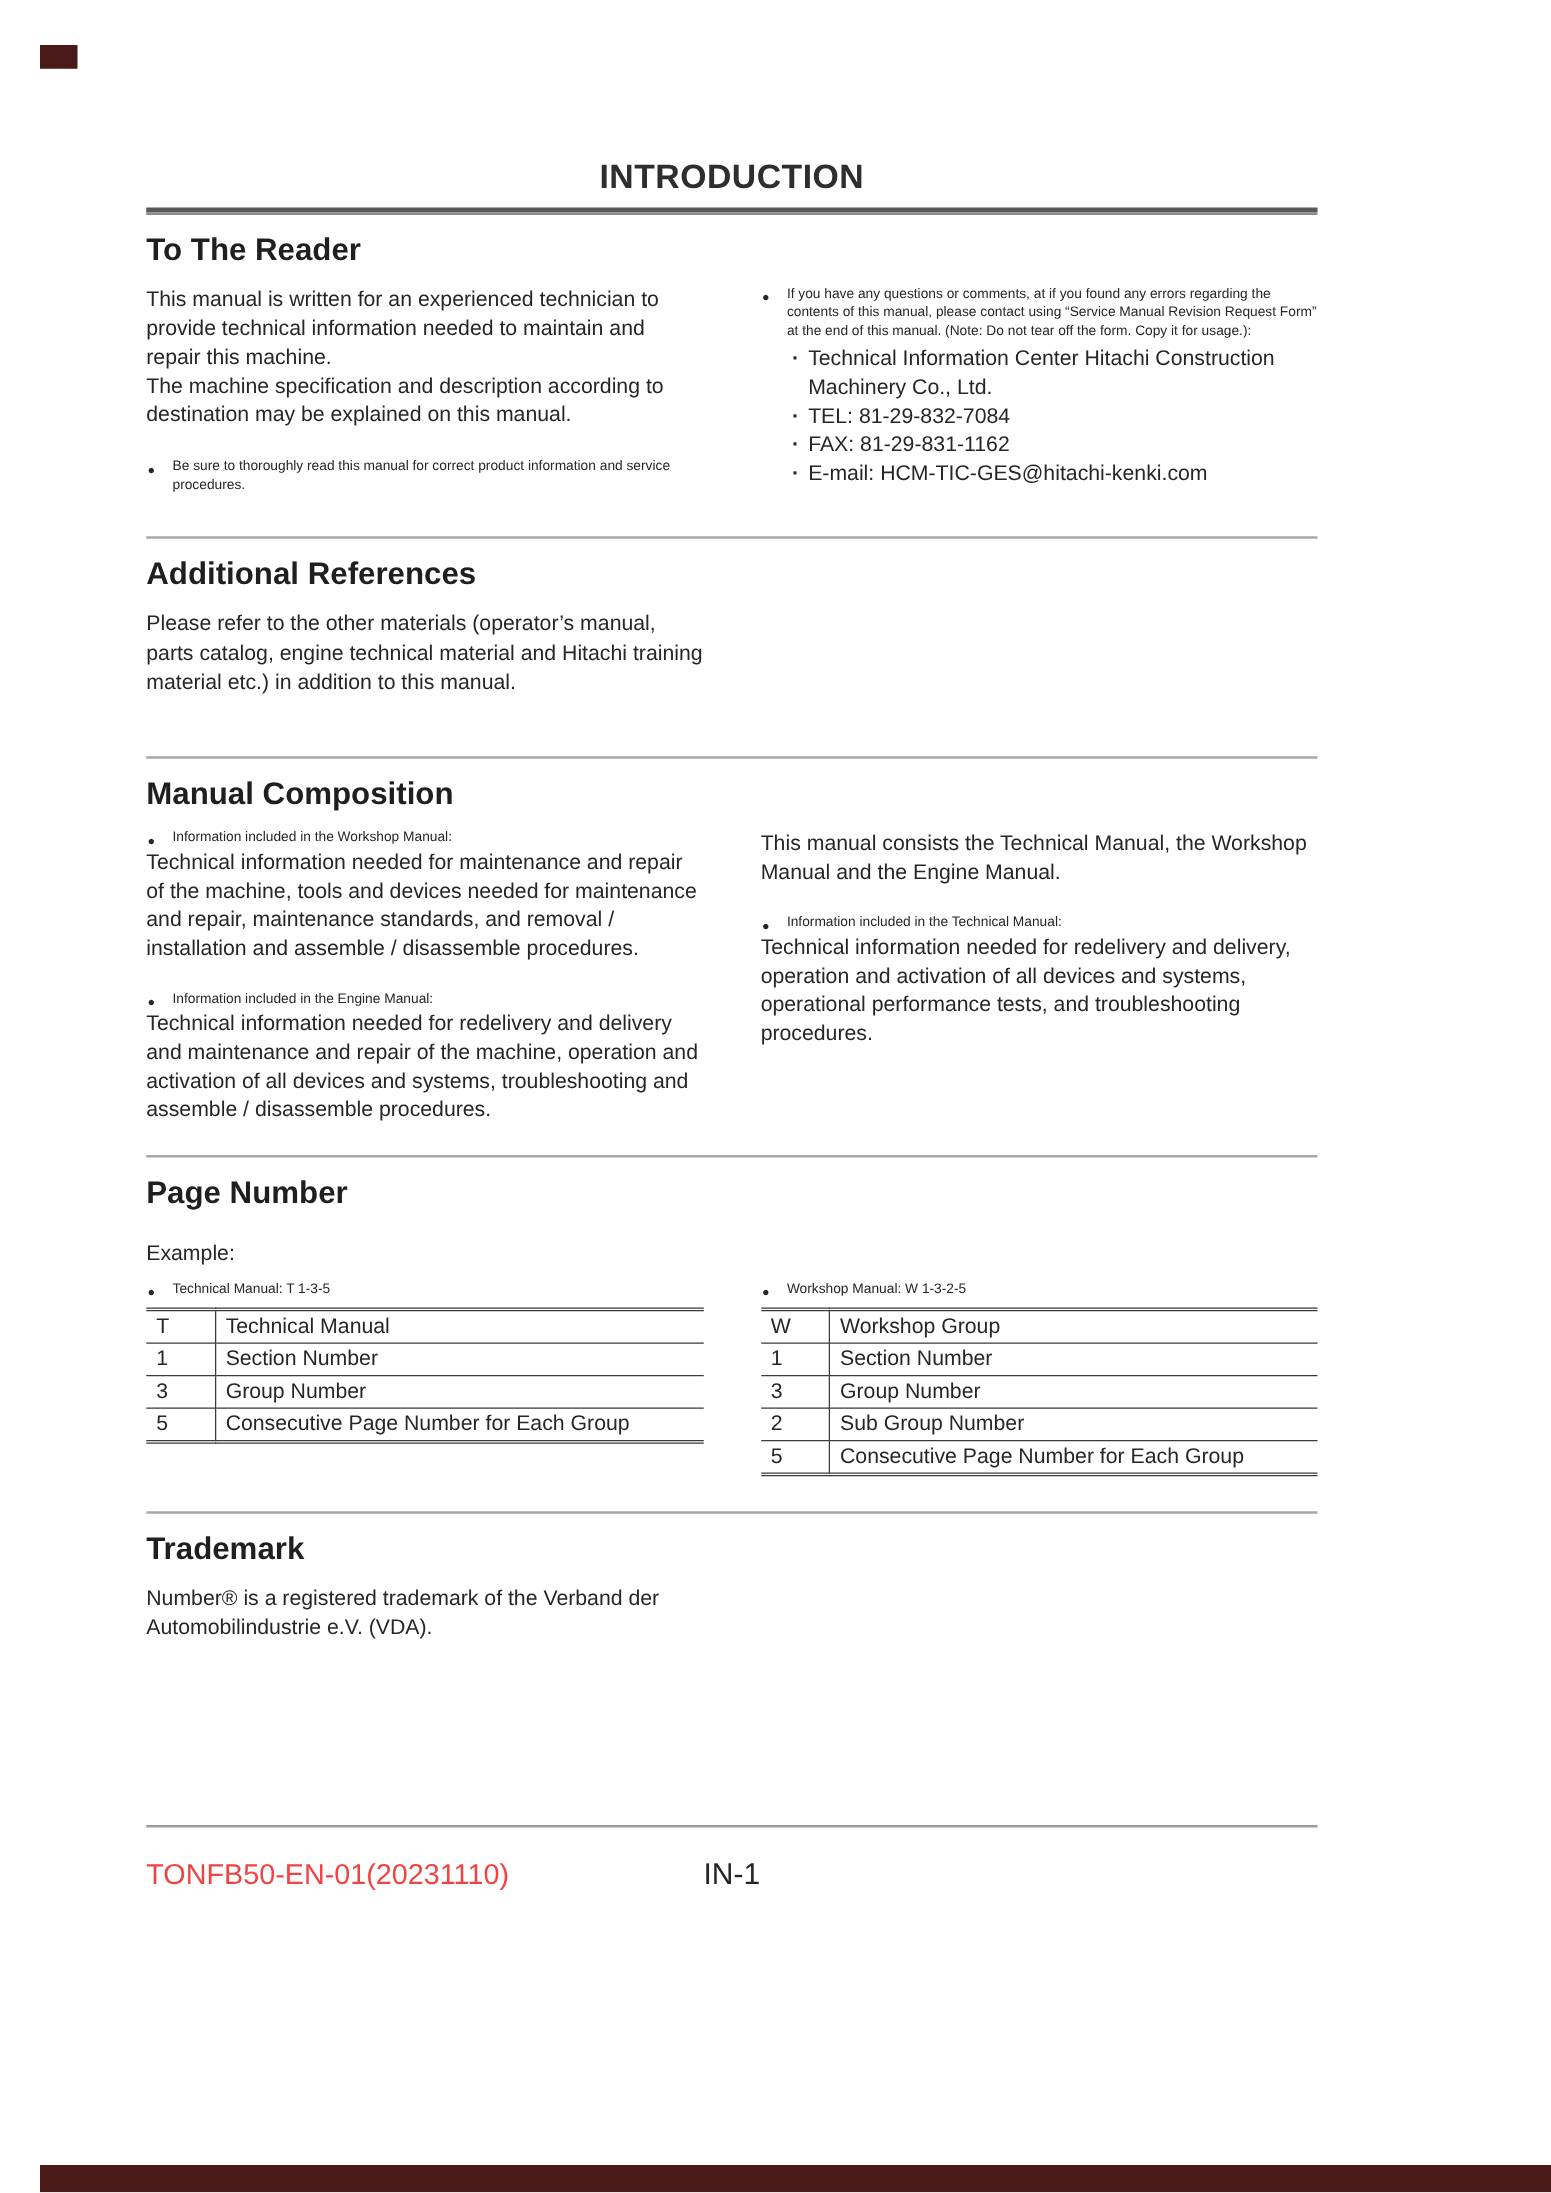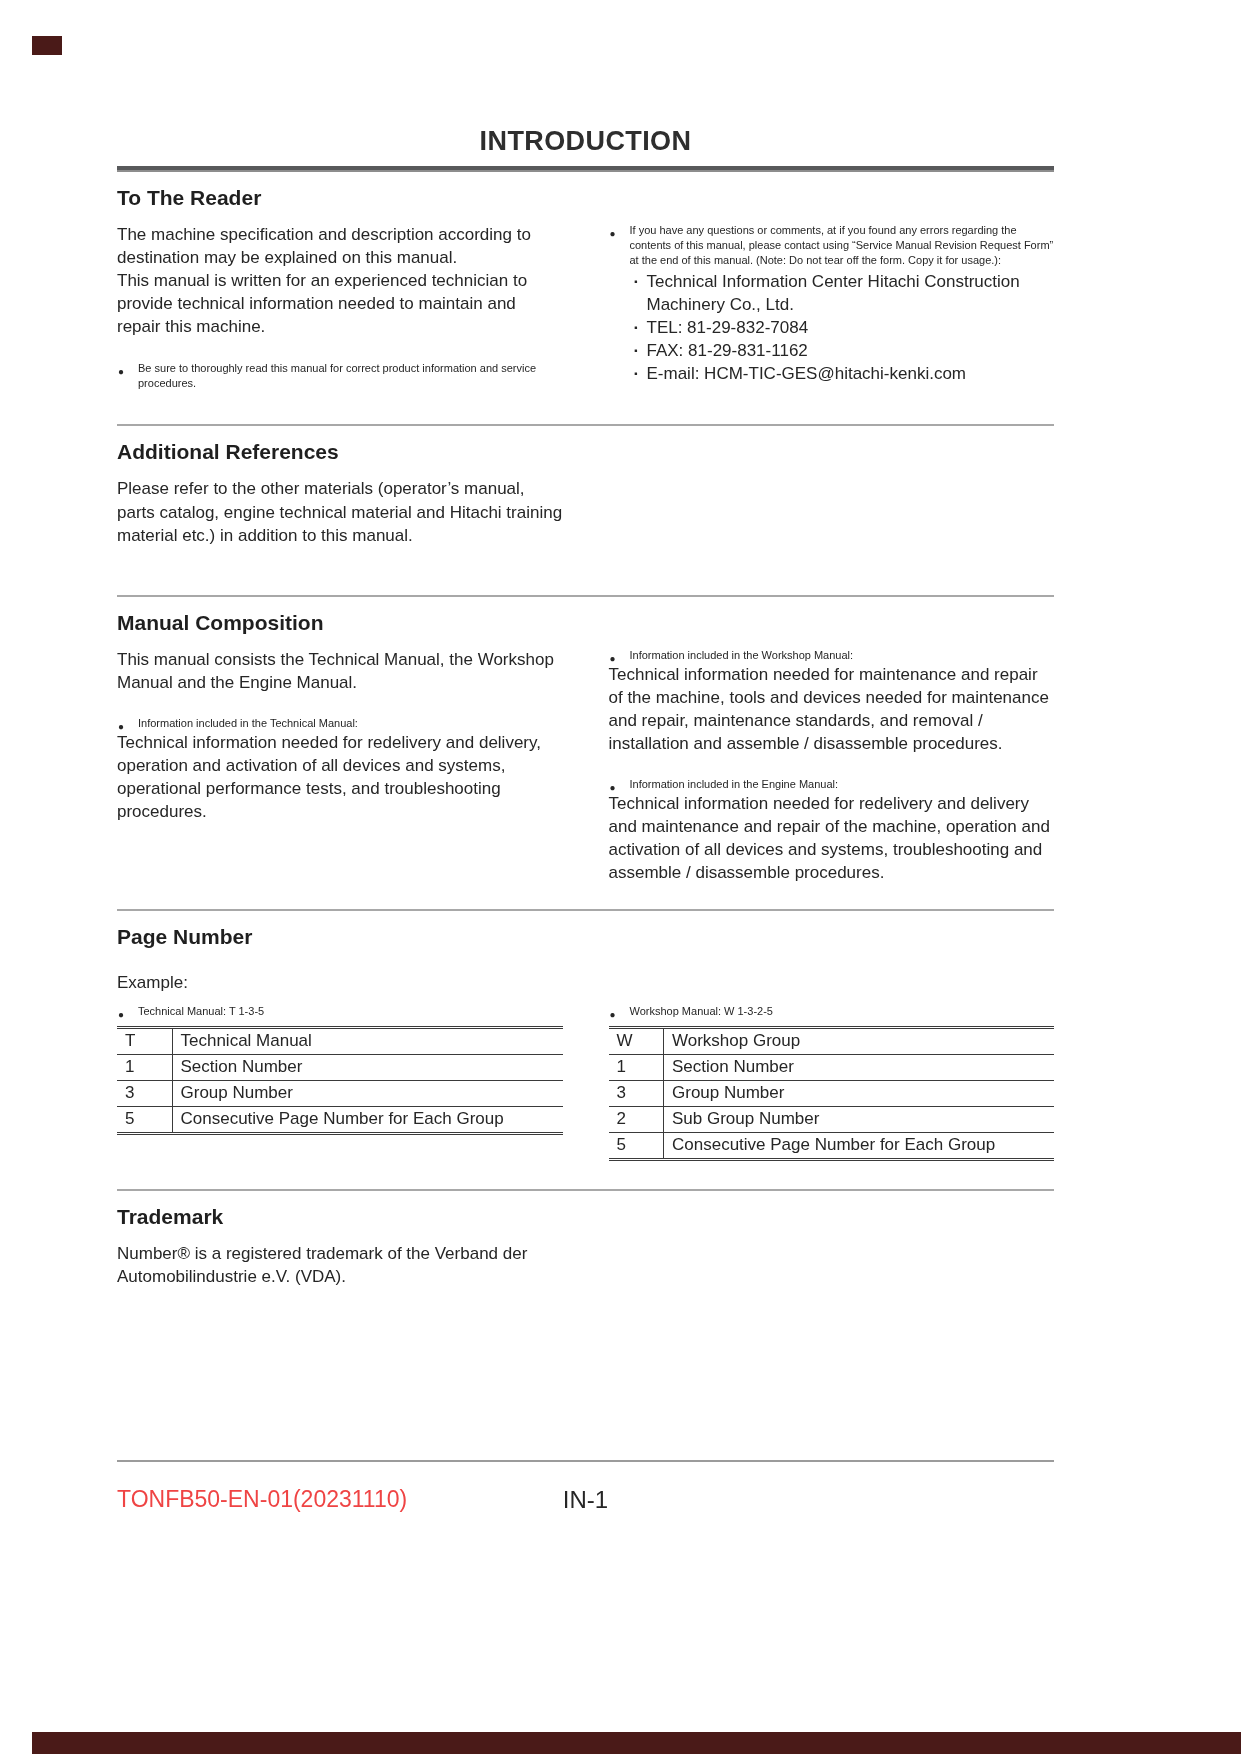"To The Reader" .section-heading { font-size: 21px -> 25px }
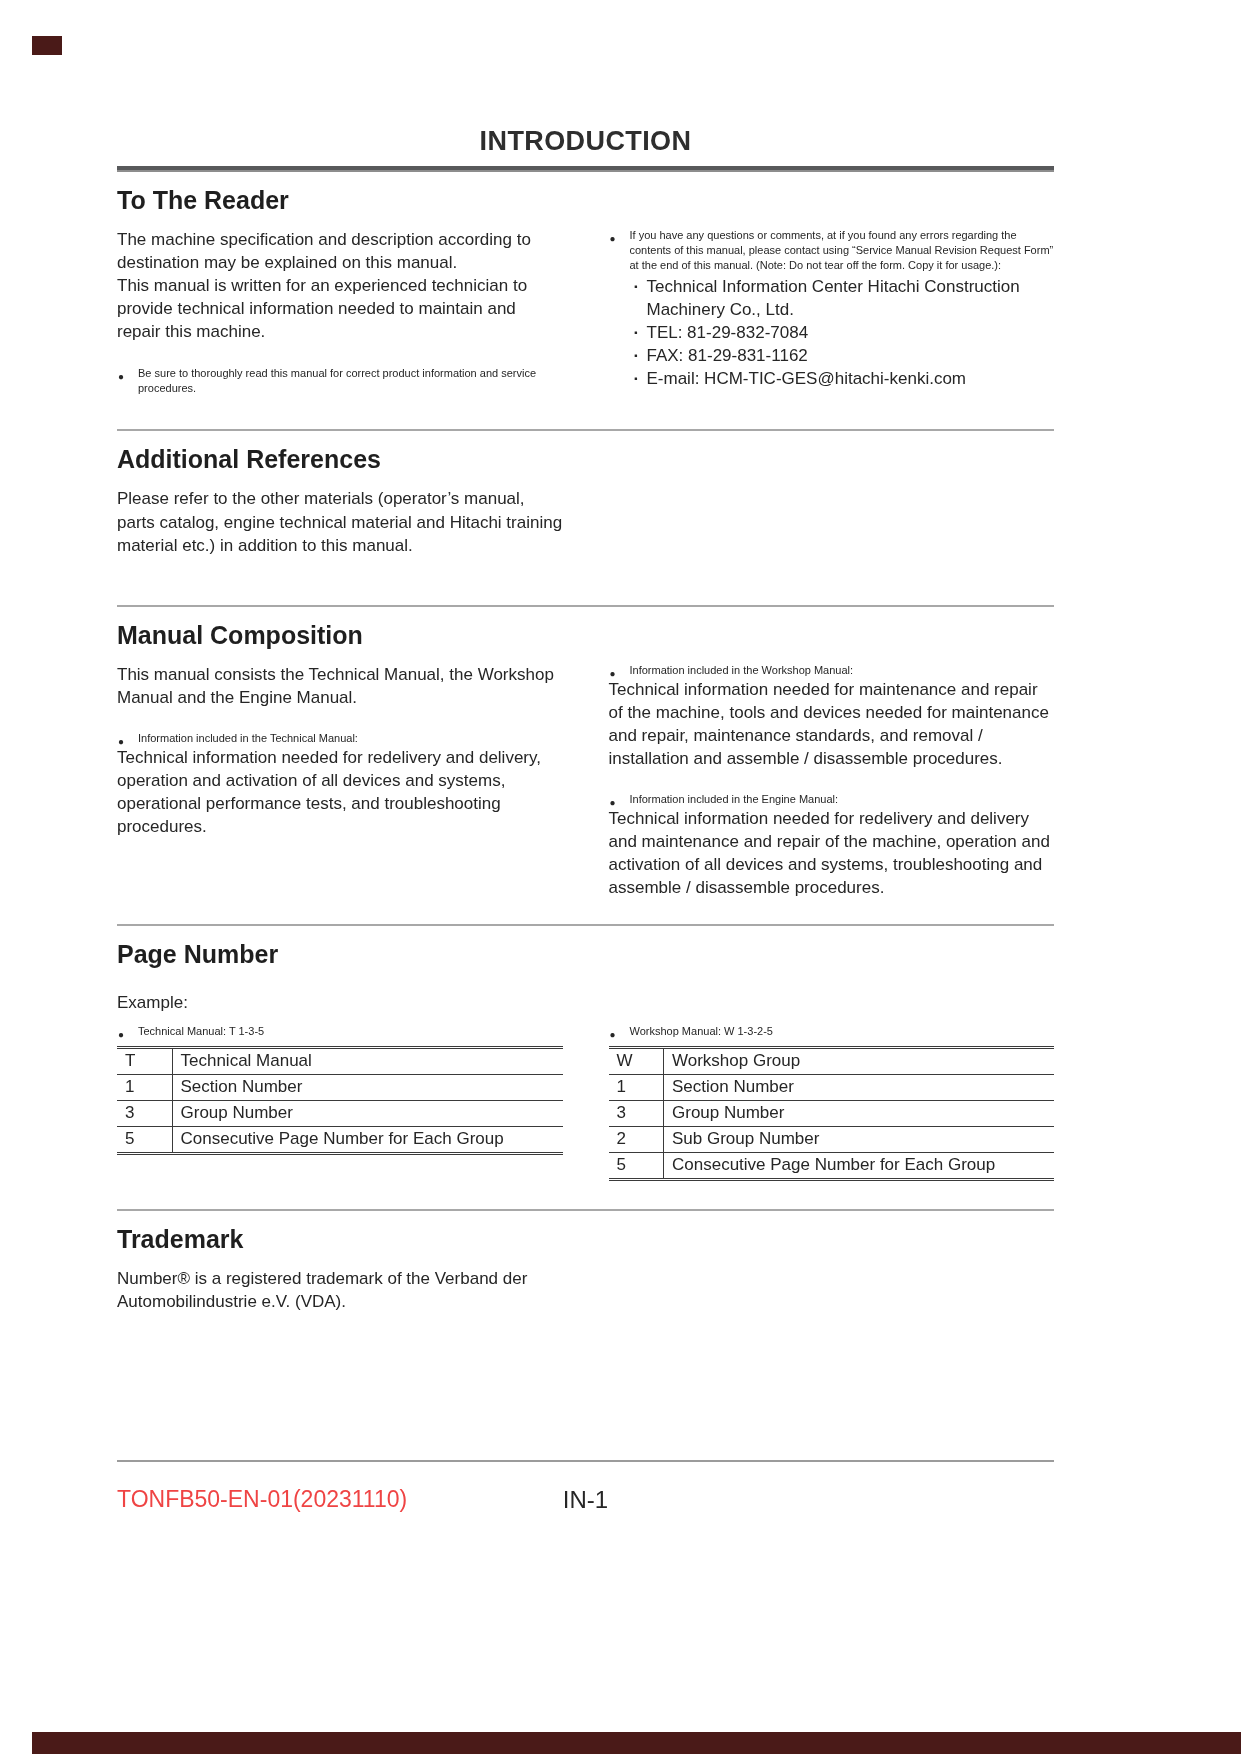"The machine specification and" p.para { order: before "This manual is written for" -> after "This manual is written for" }
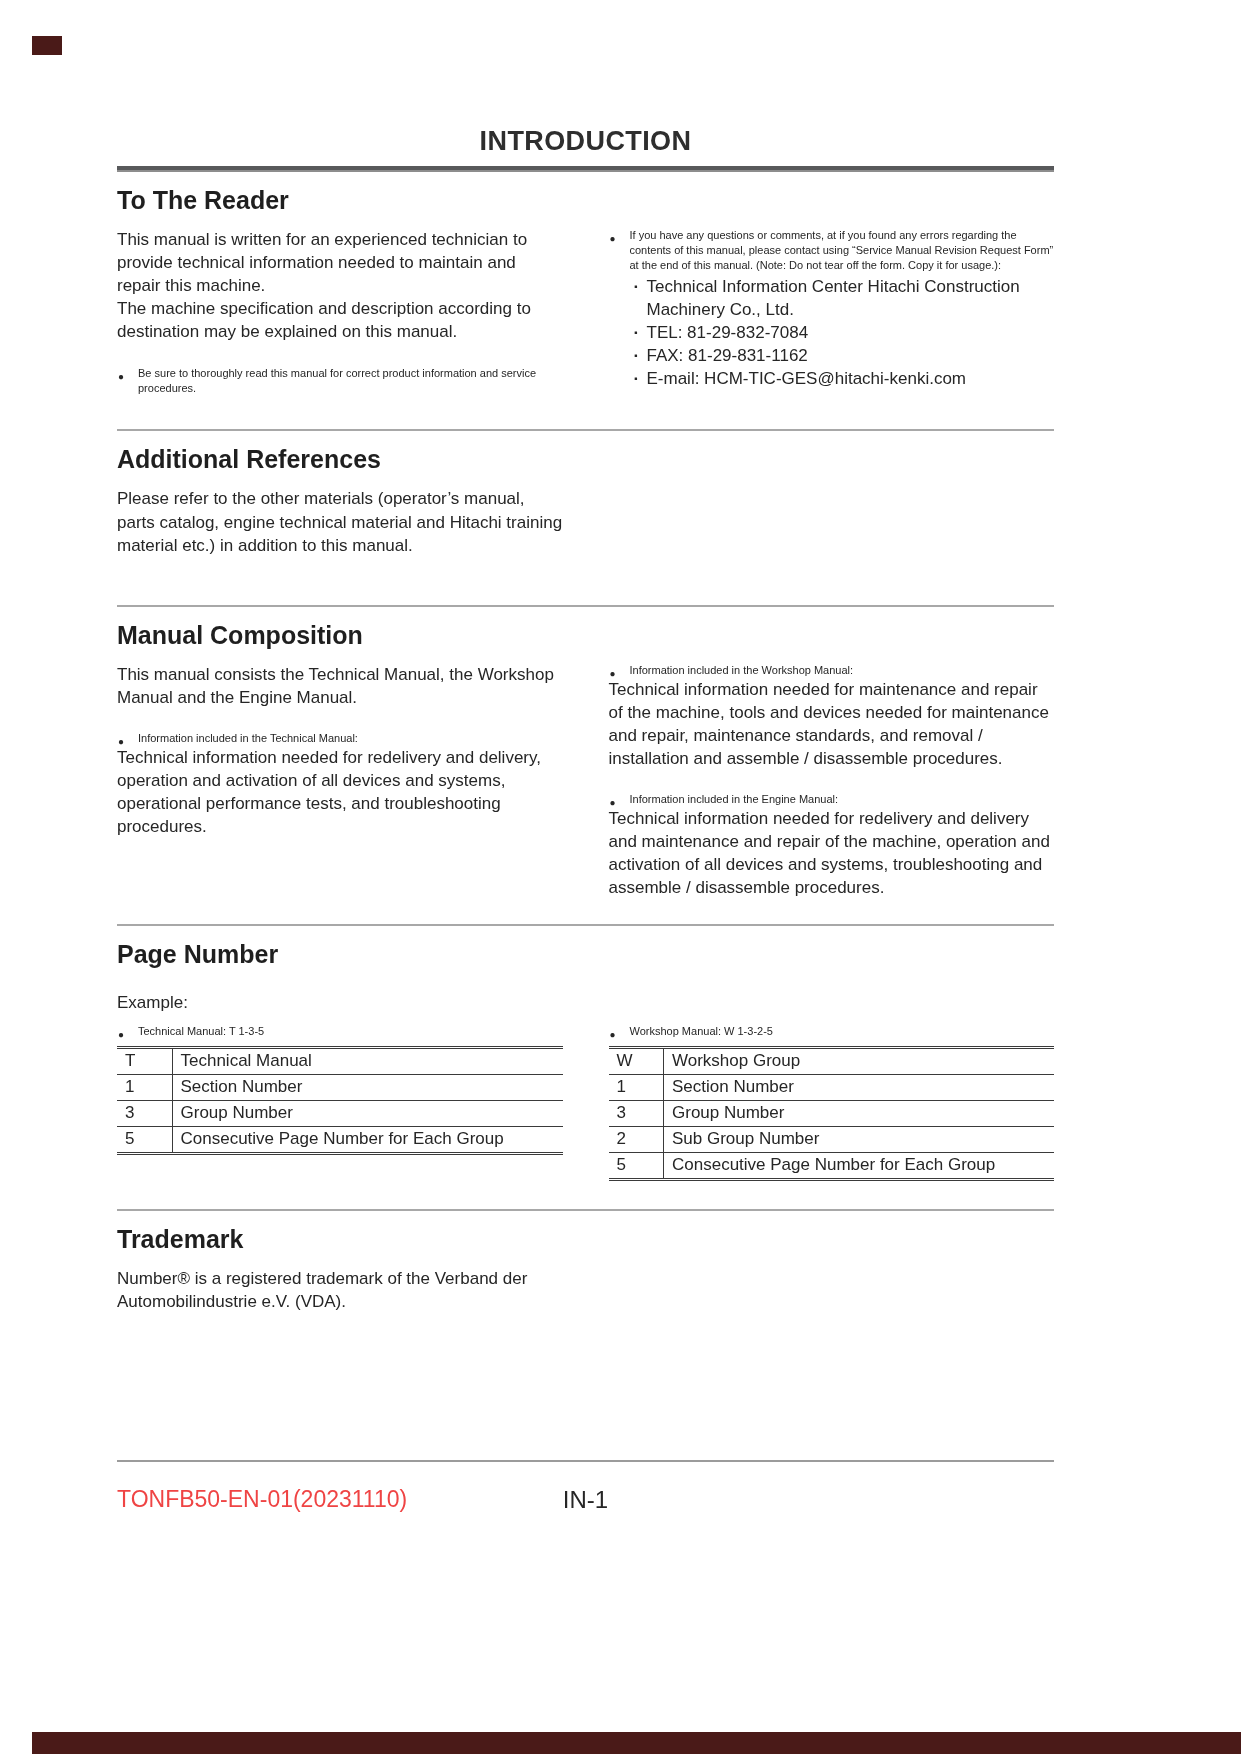"This manual consists the Technical" div.col { order: before "Information included in the Workshop" -> after "Information included in the Workshop" }
